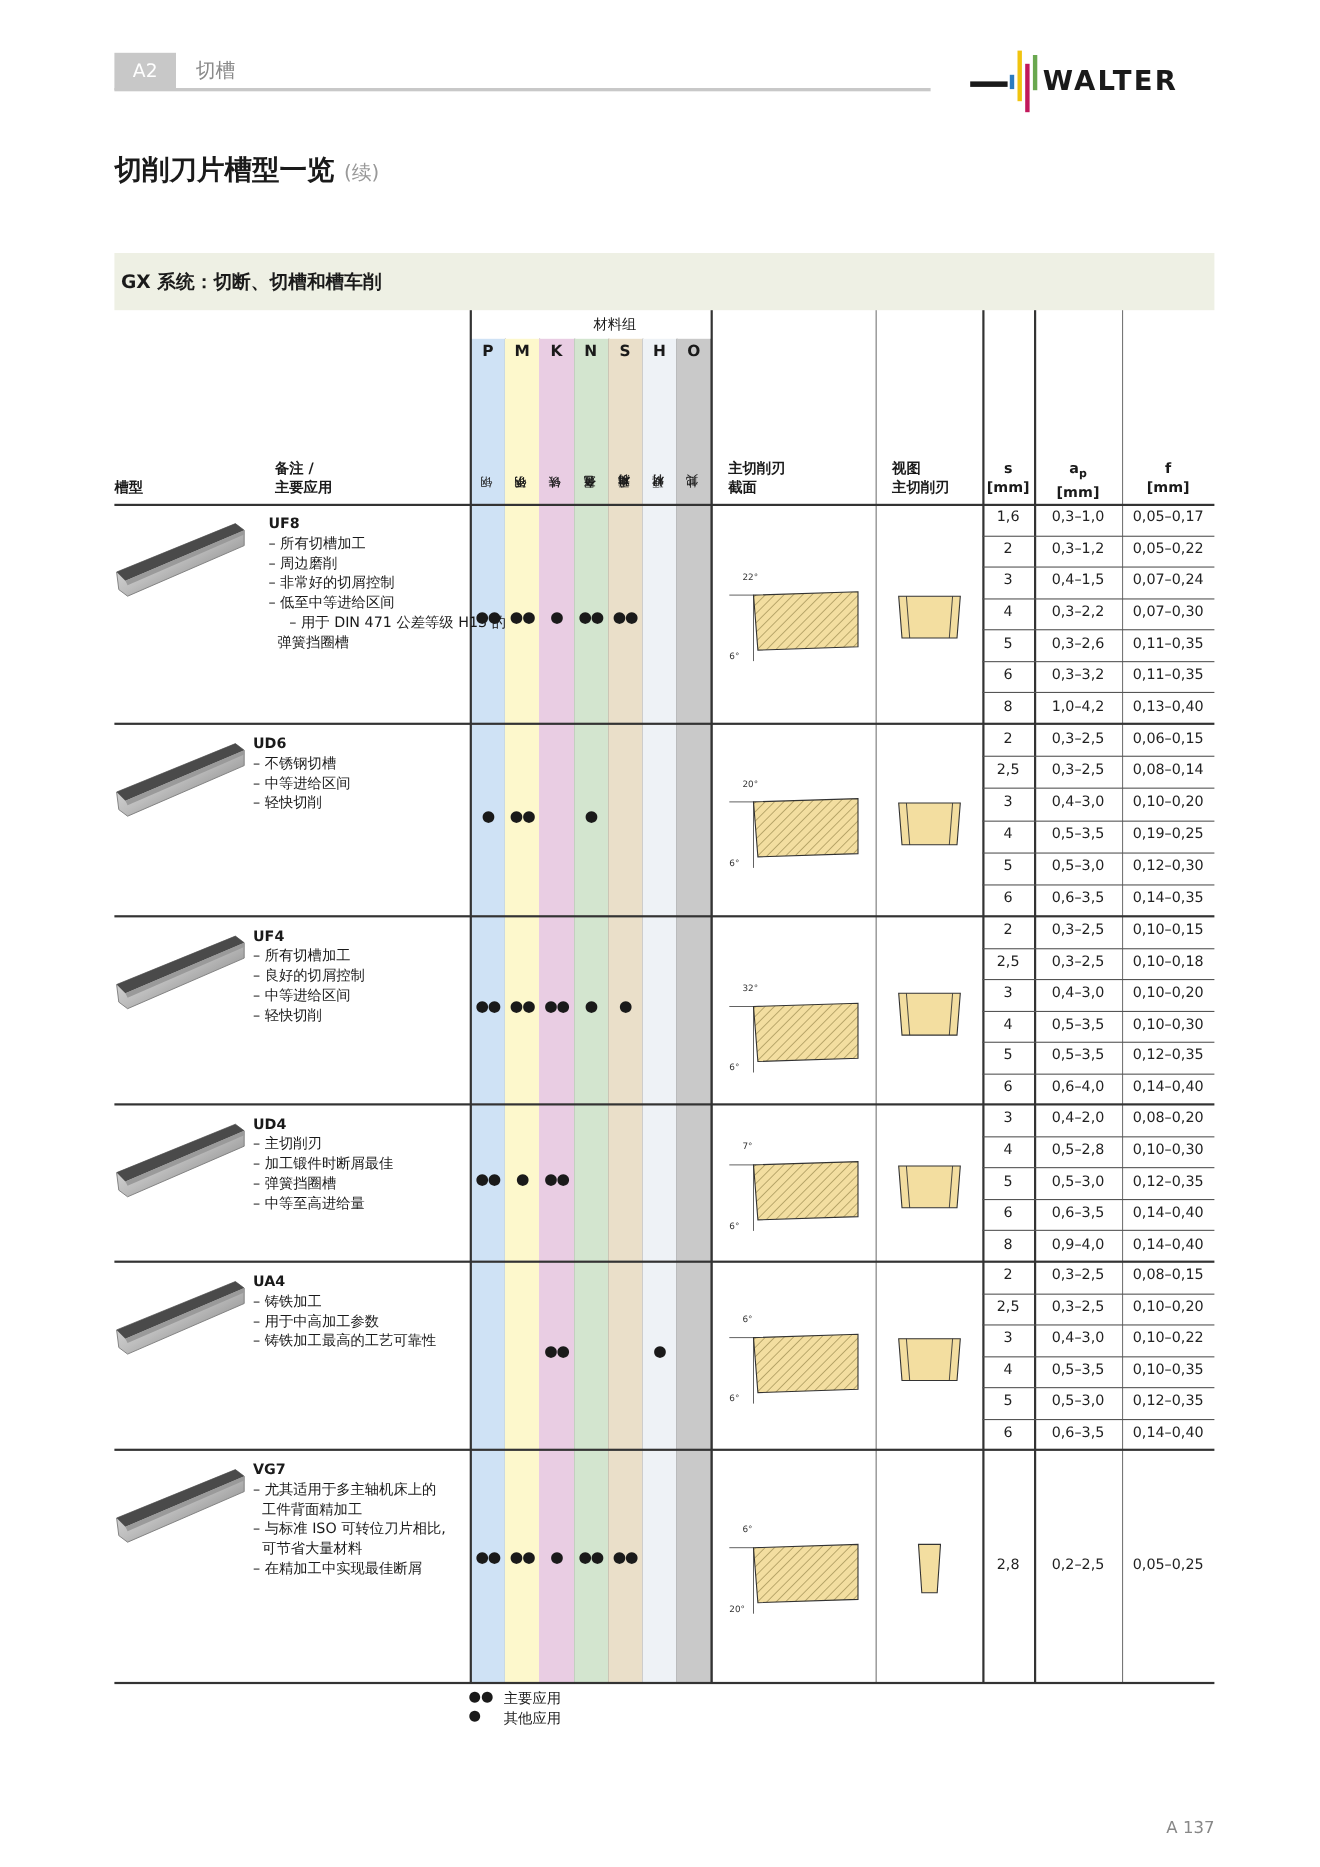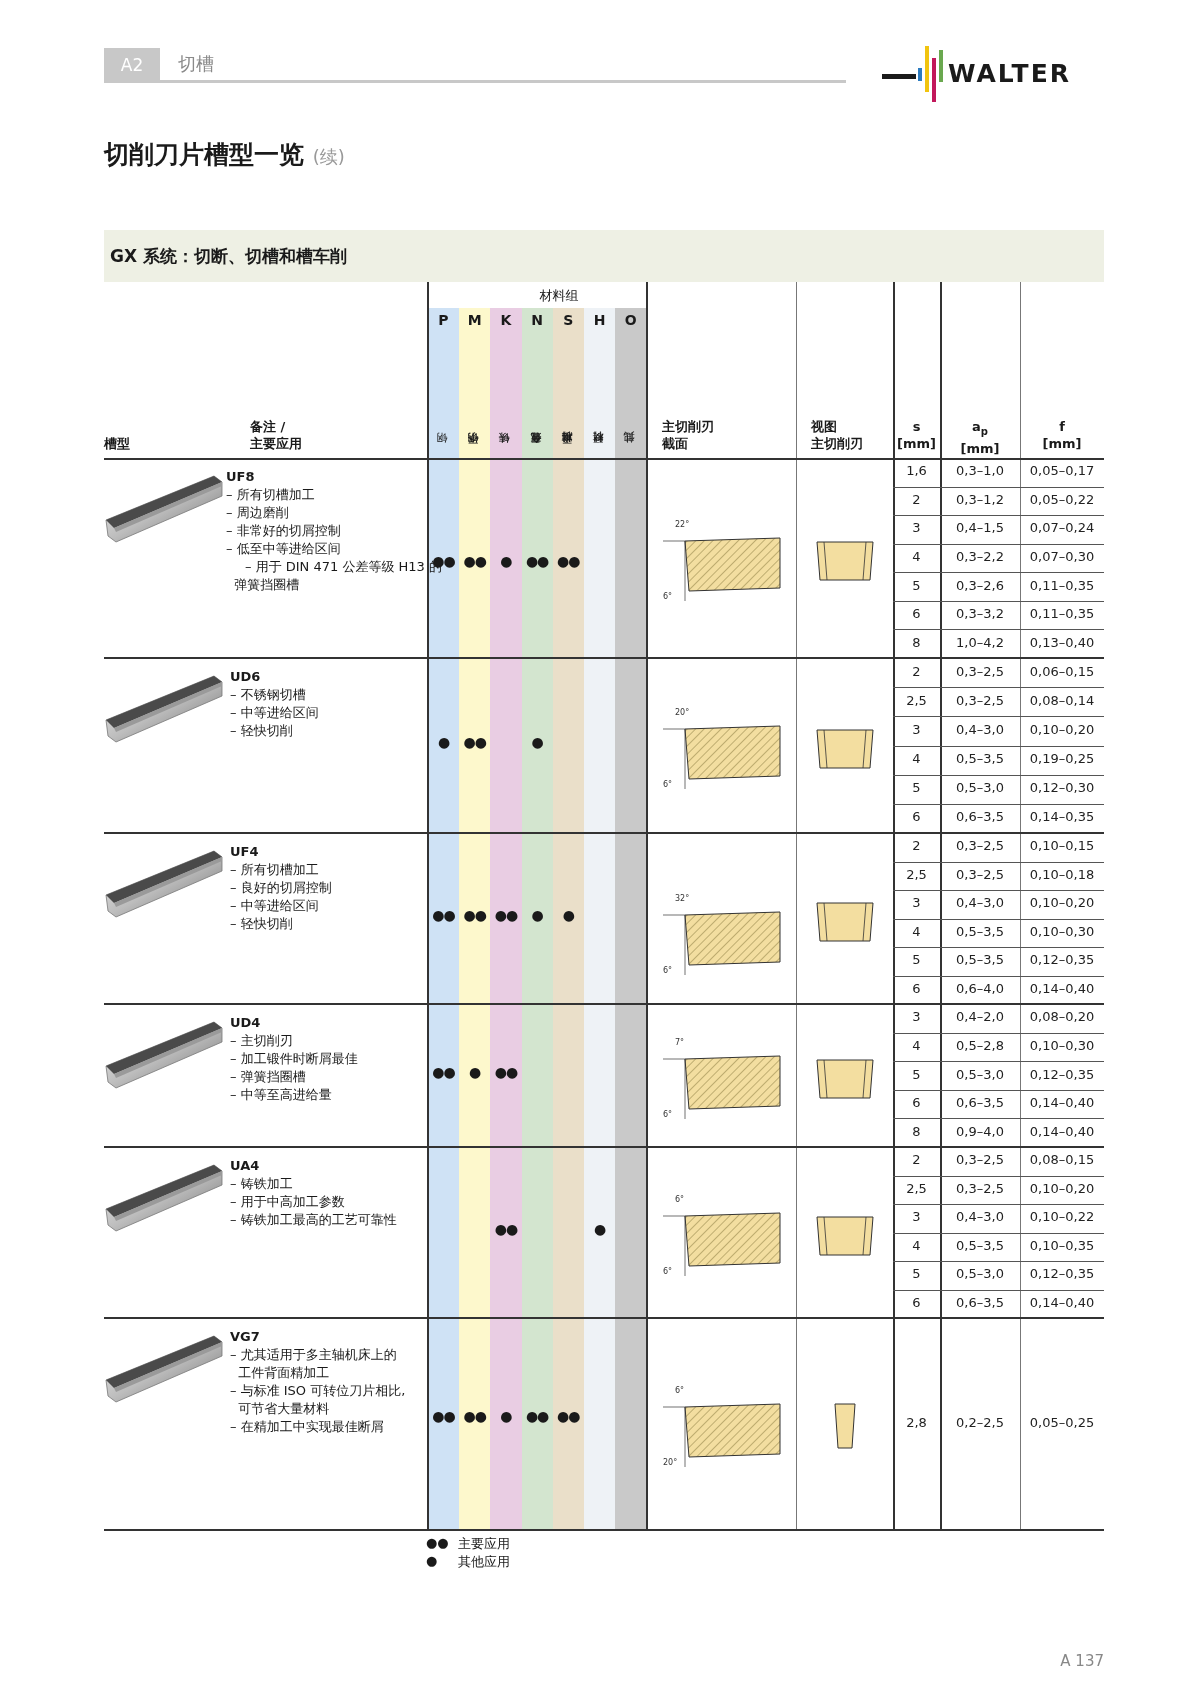"UF8" div.abs { left: 226px -> 244px }
